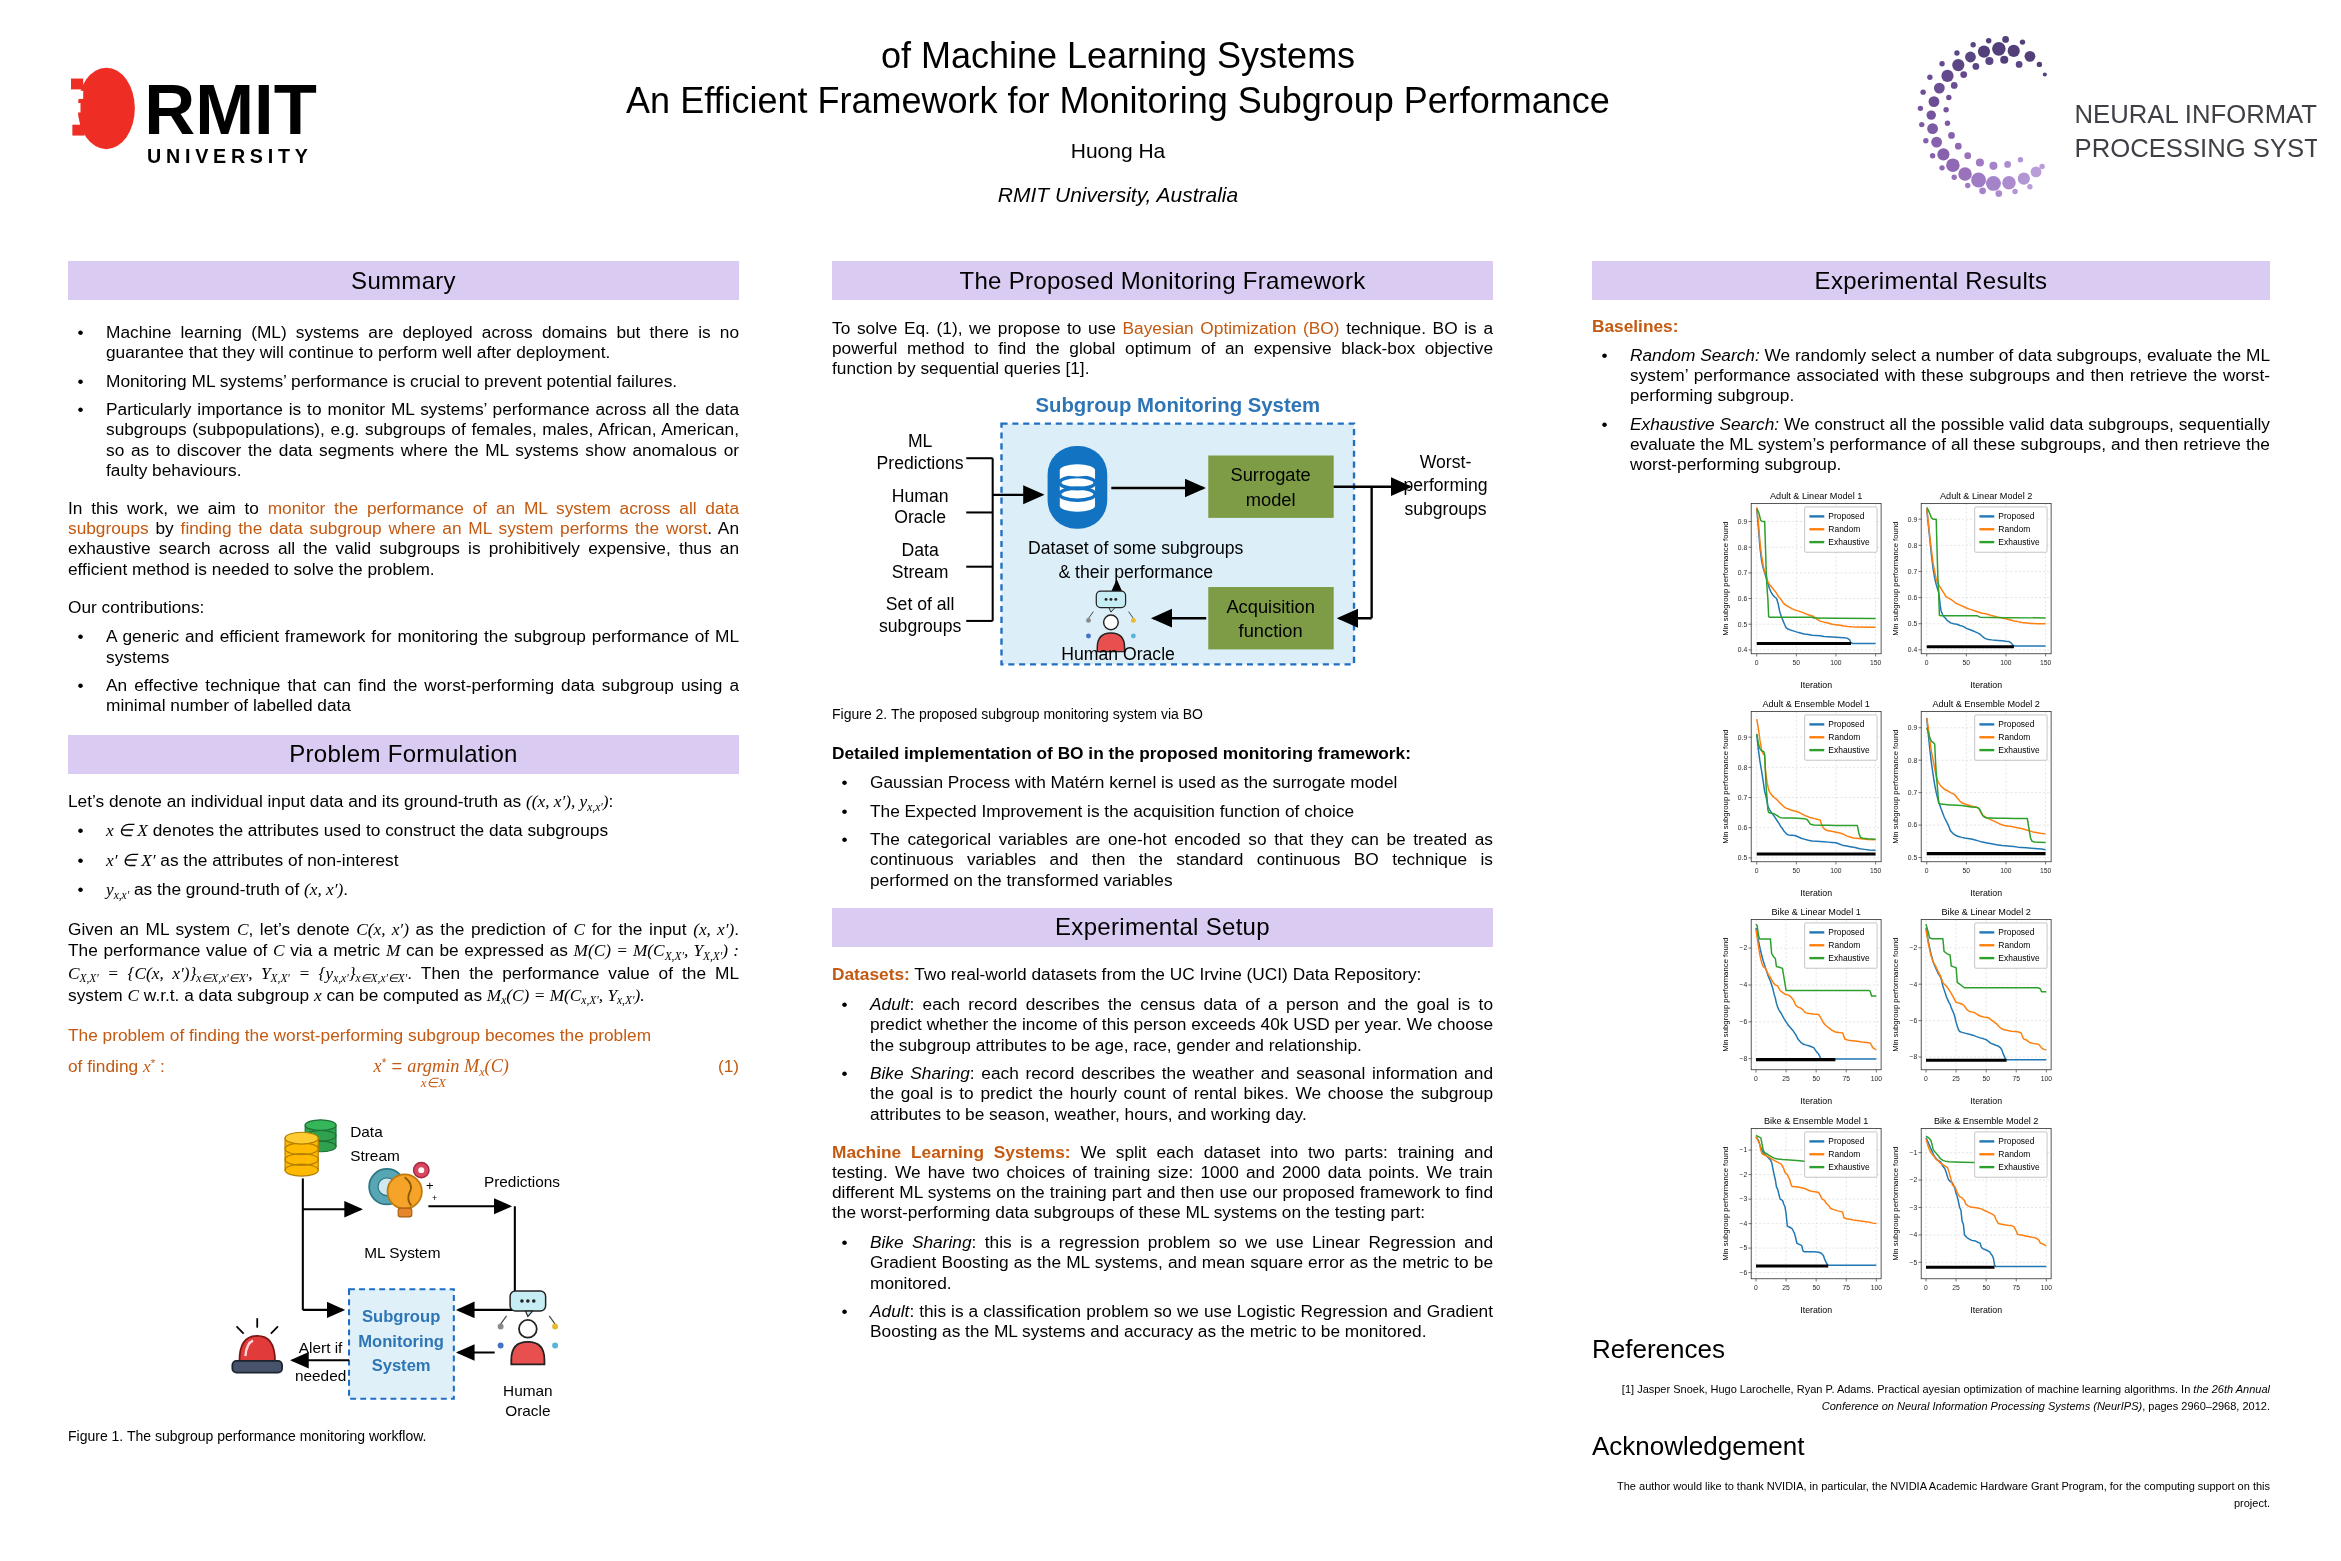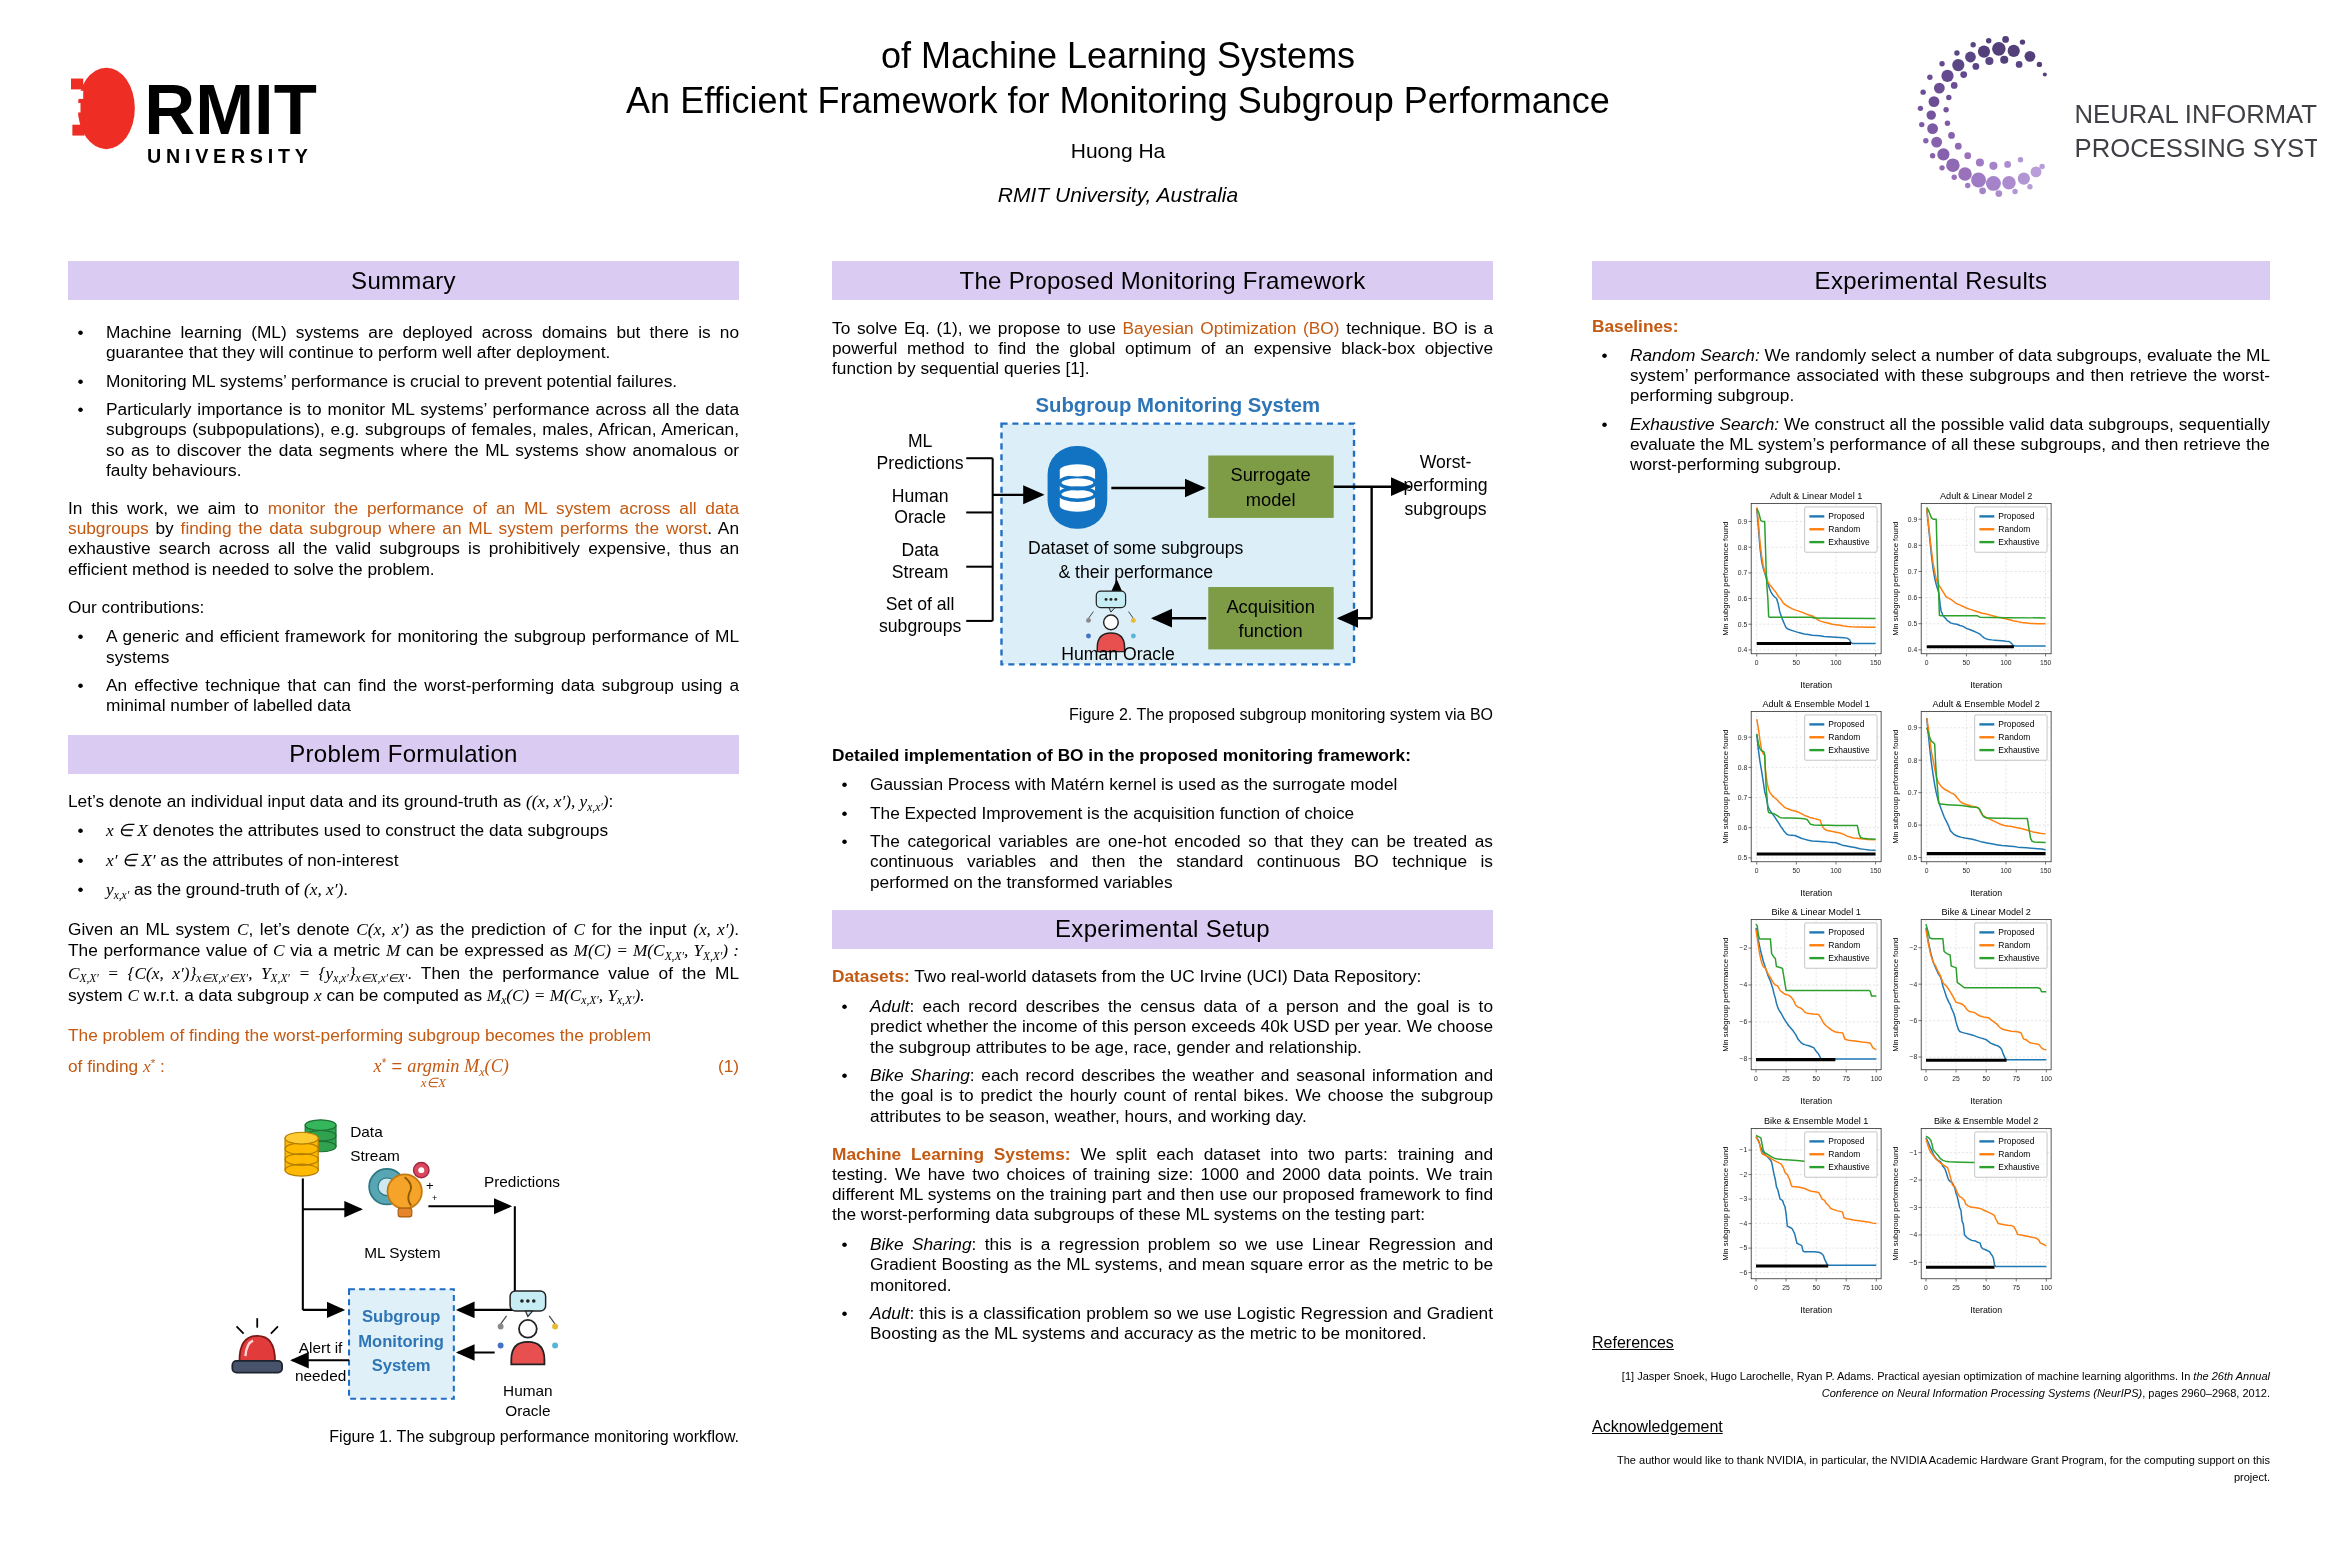"Figure 2. The proposed subgroup" .fig-caption { font-size: 16px -> 14px; text-align: right -> left }
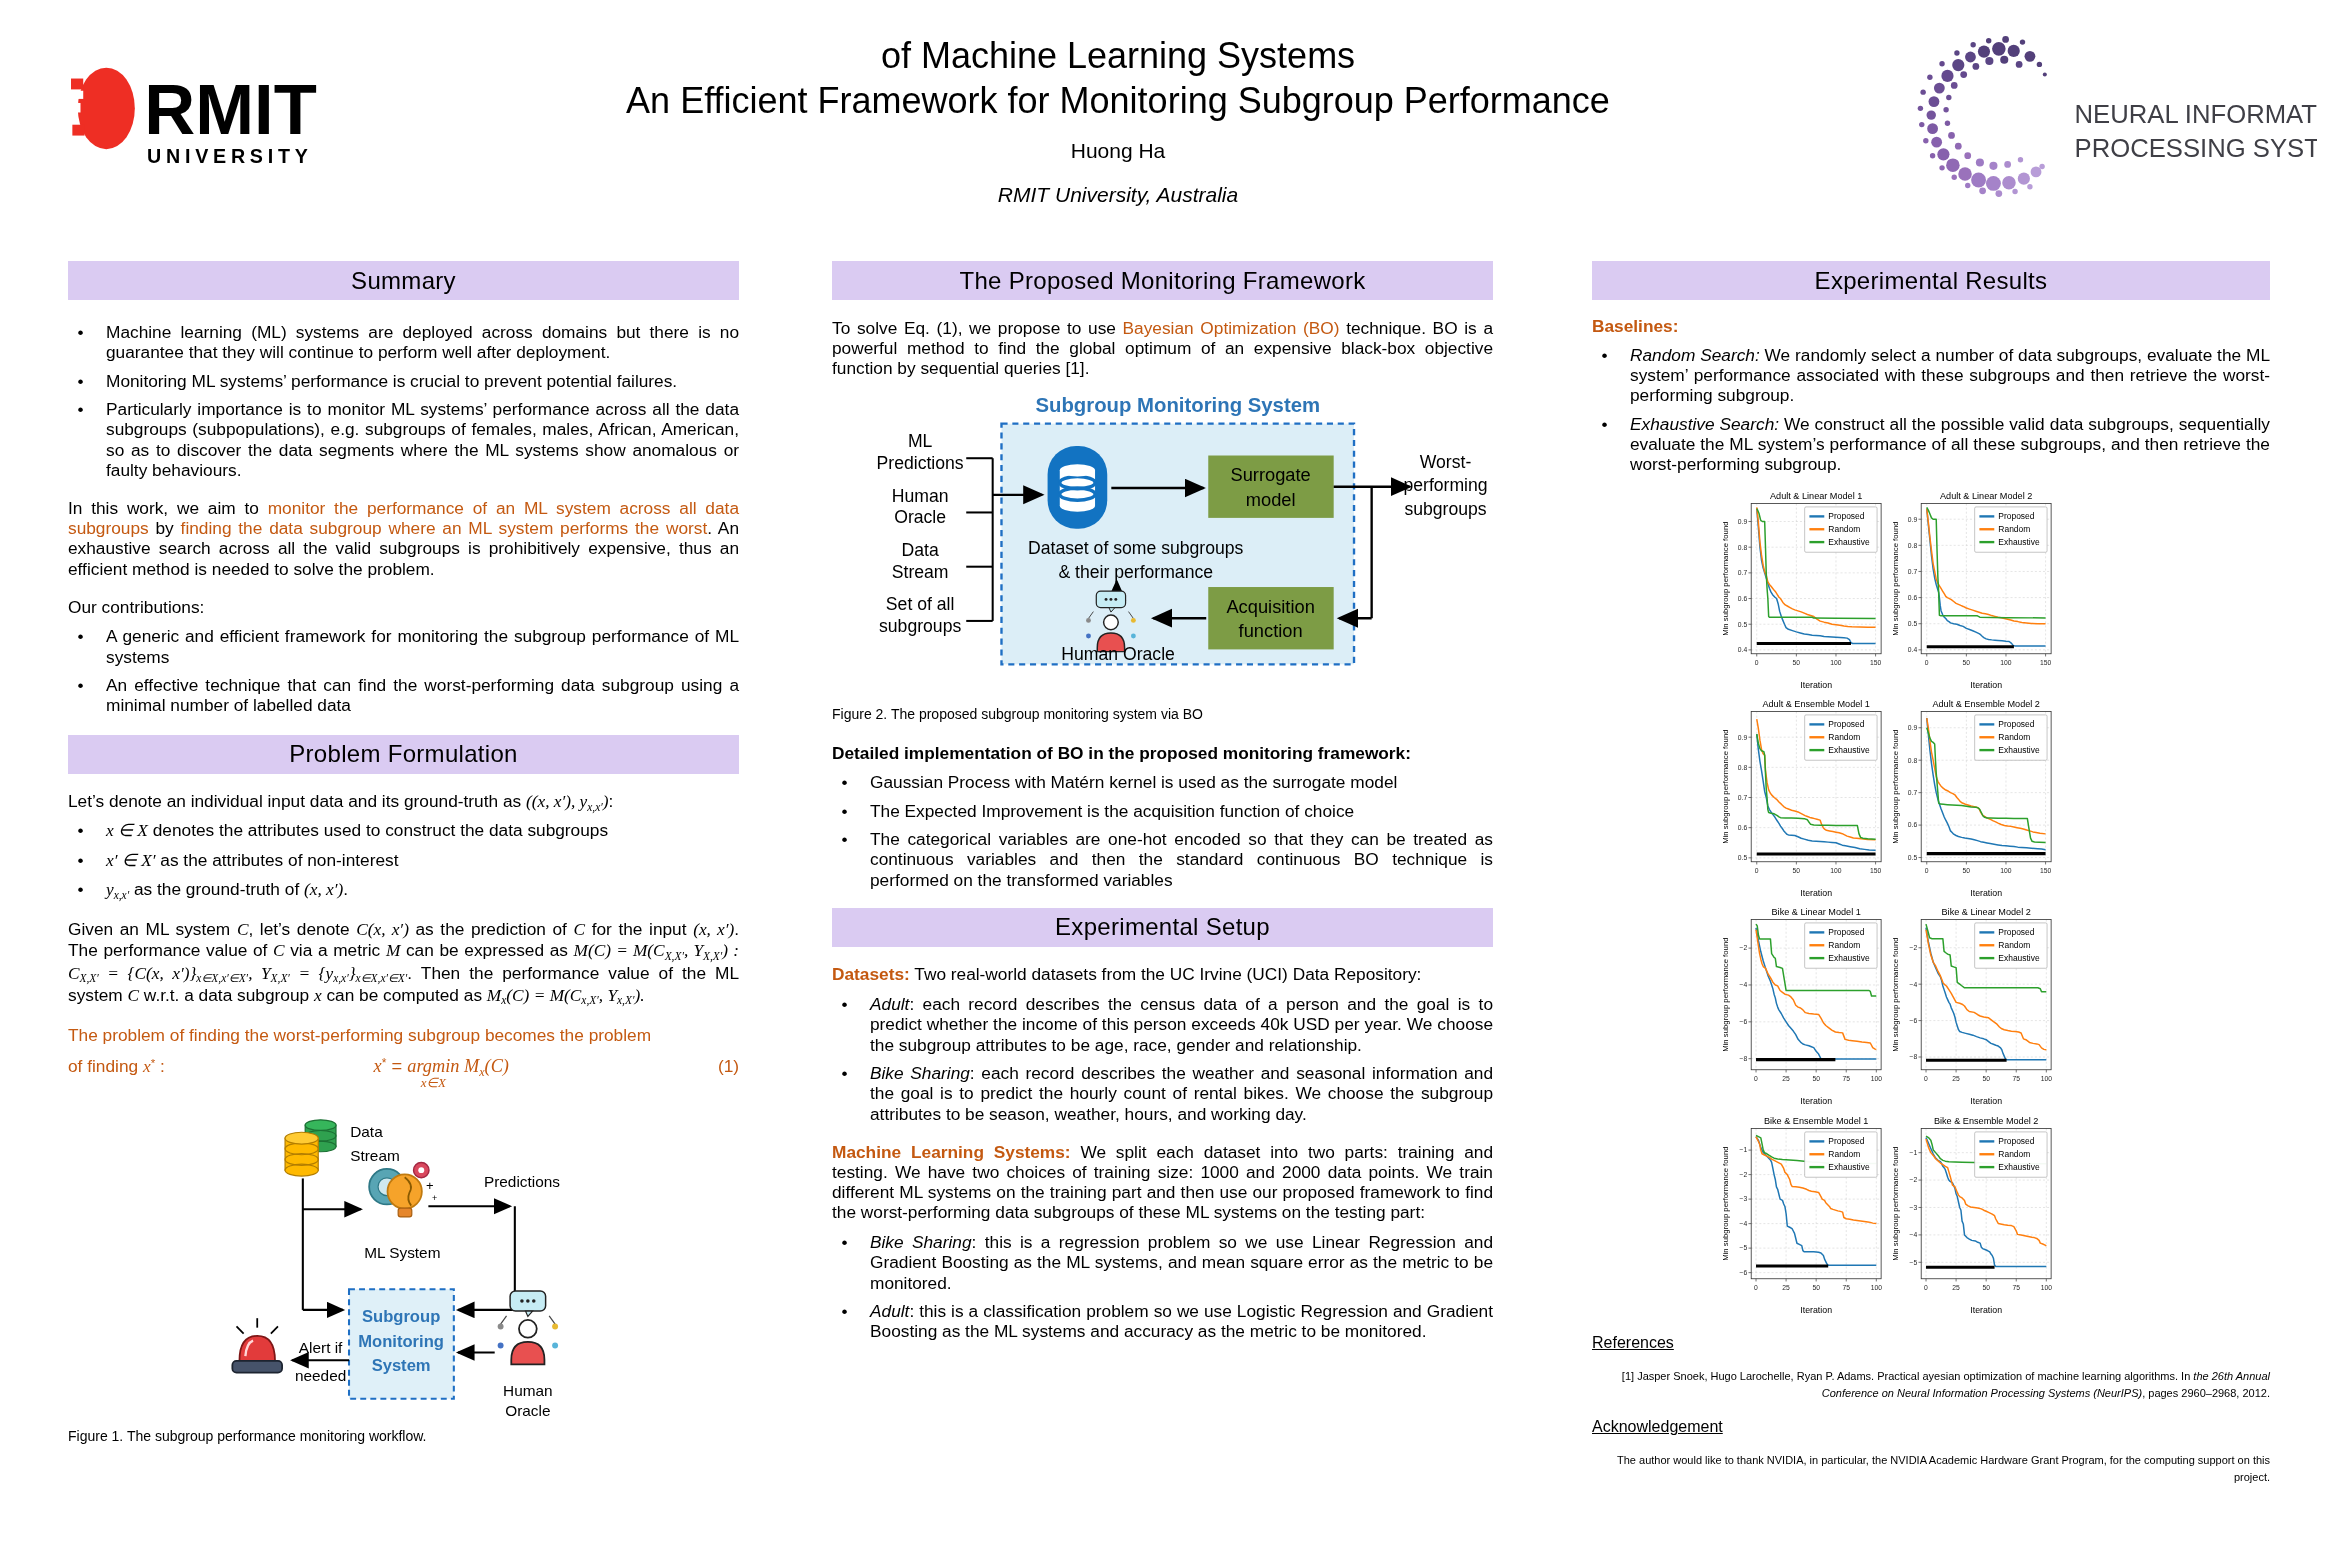"References" .small-head { font-size: 16px -> 26px; text-decoration: underline -> none }
